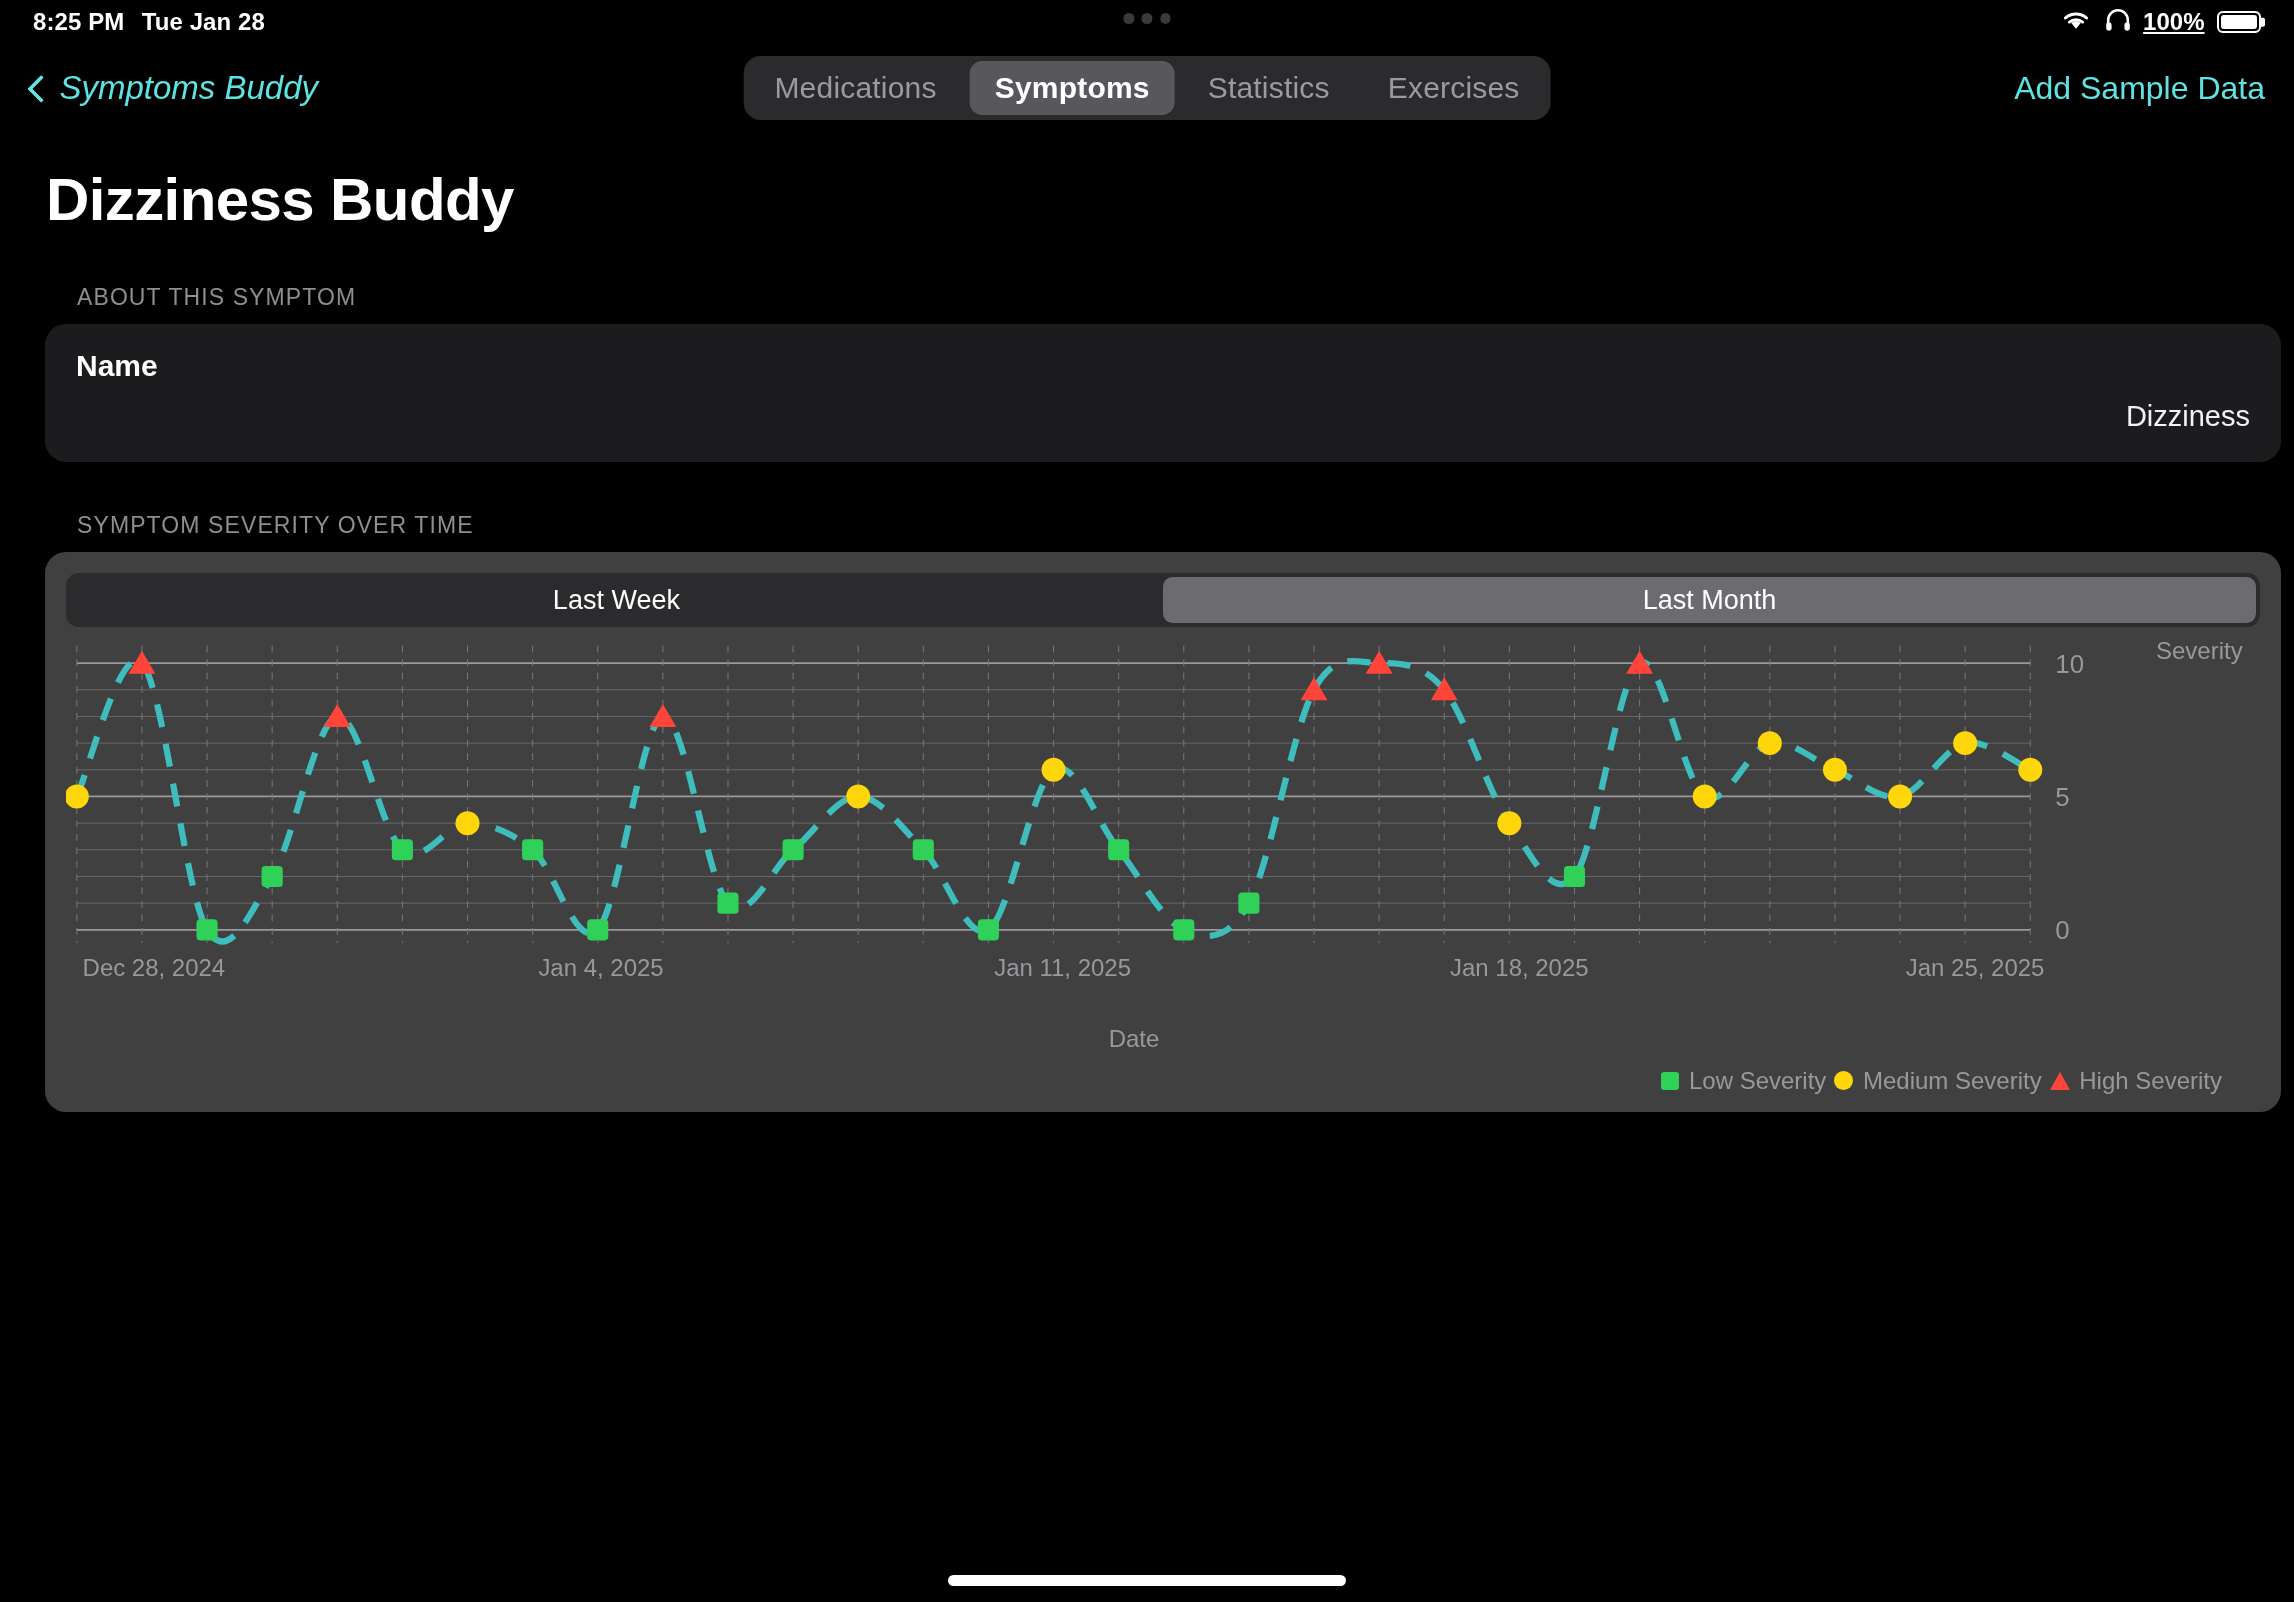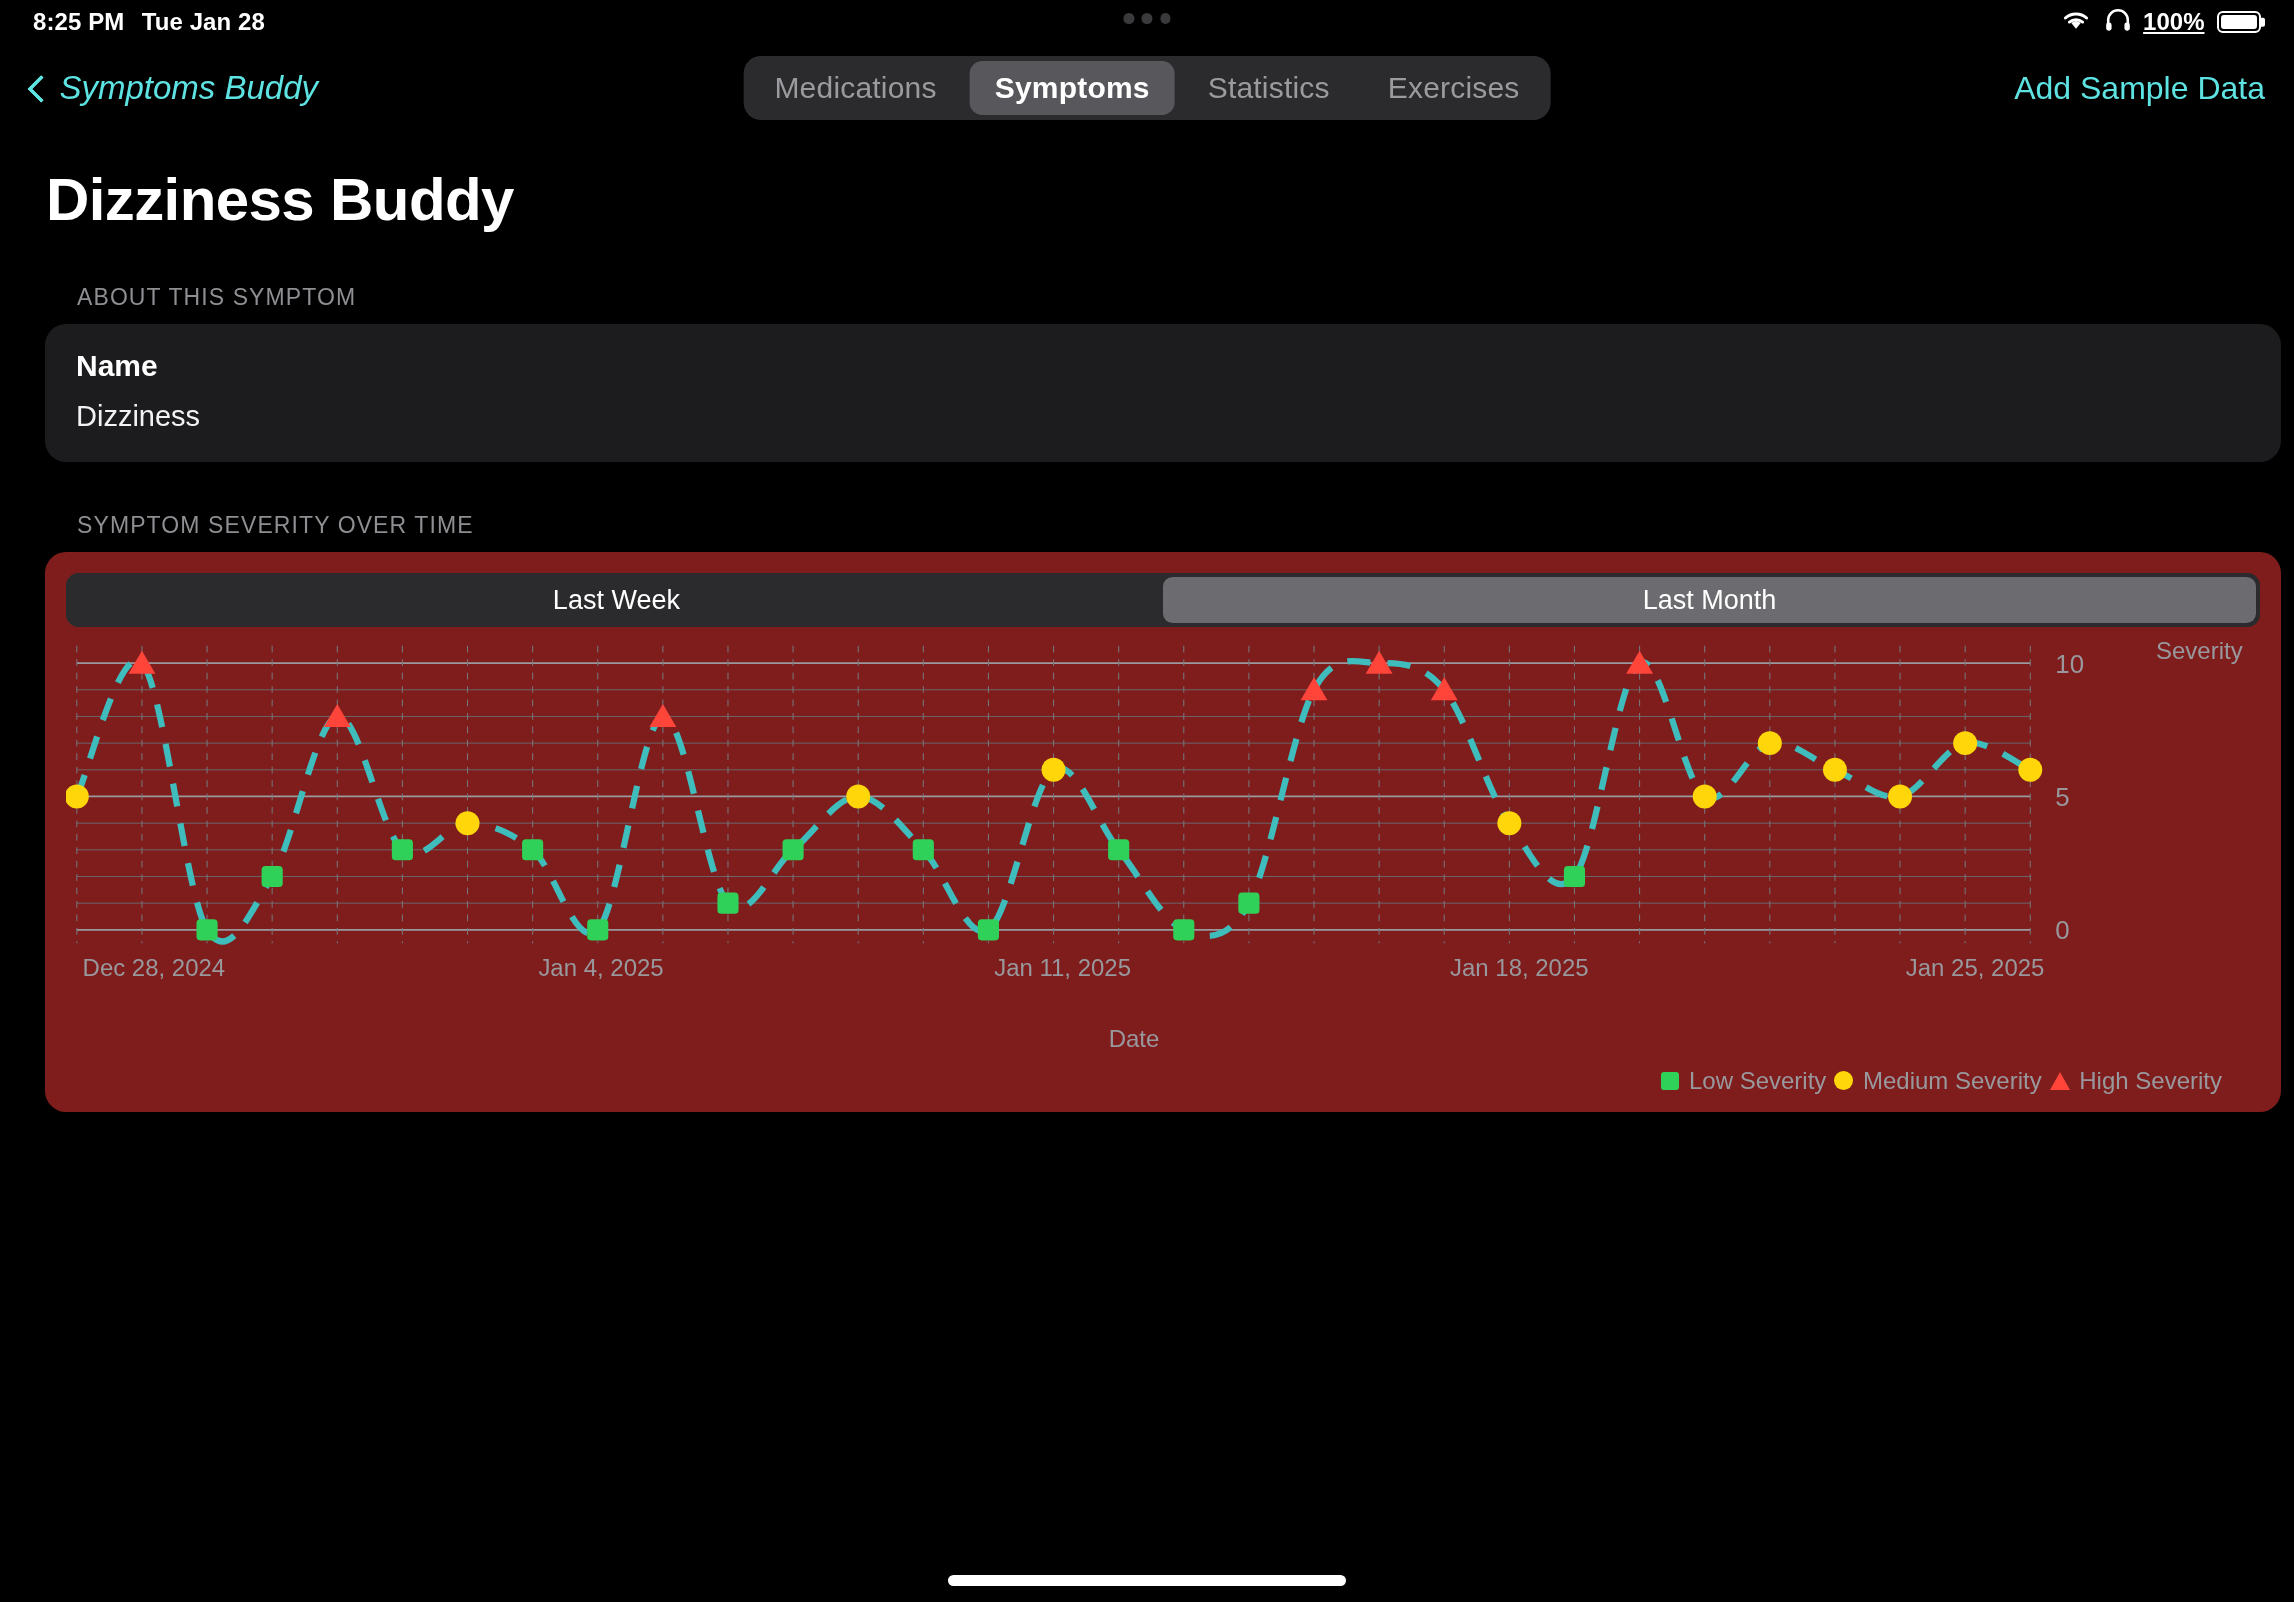"Dizziness" .row .v { text-align: none -> right }
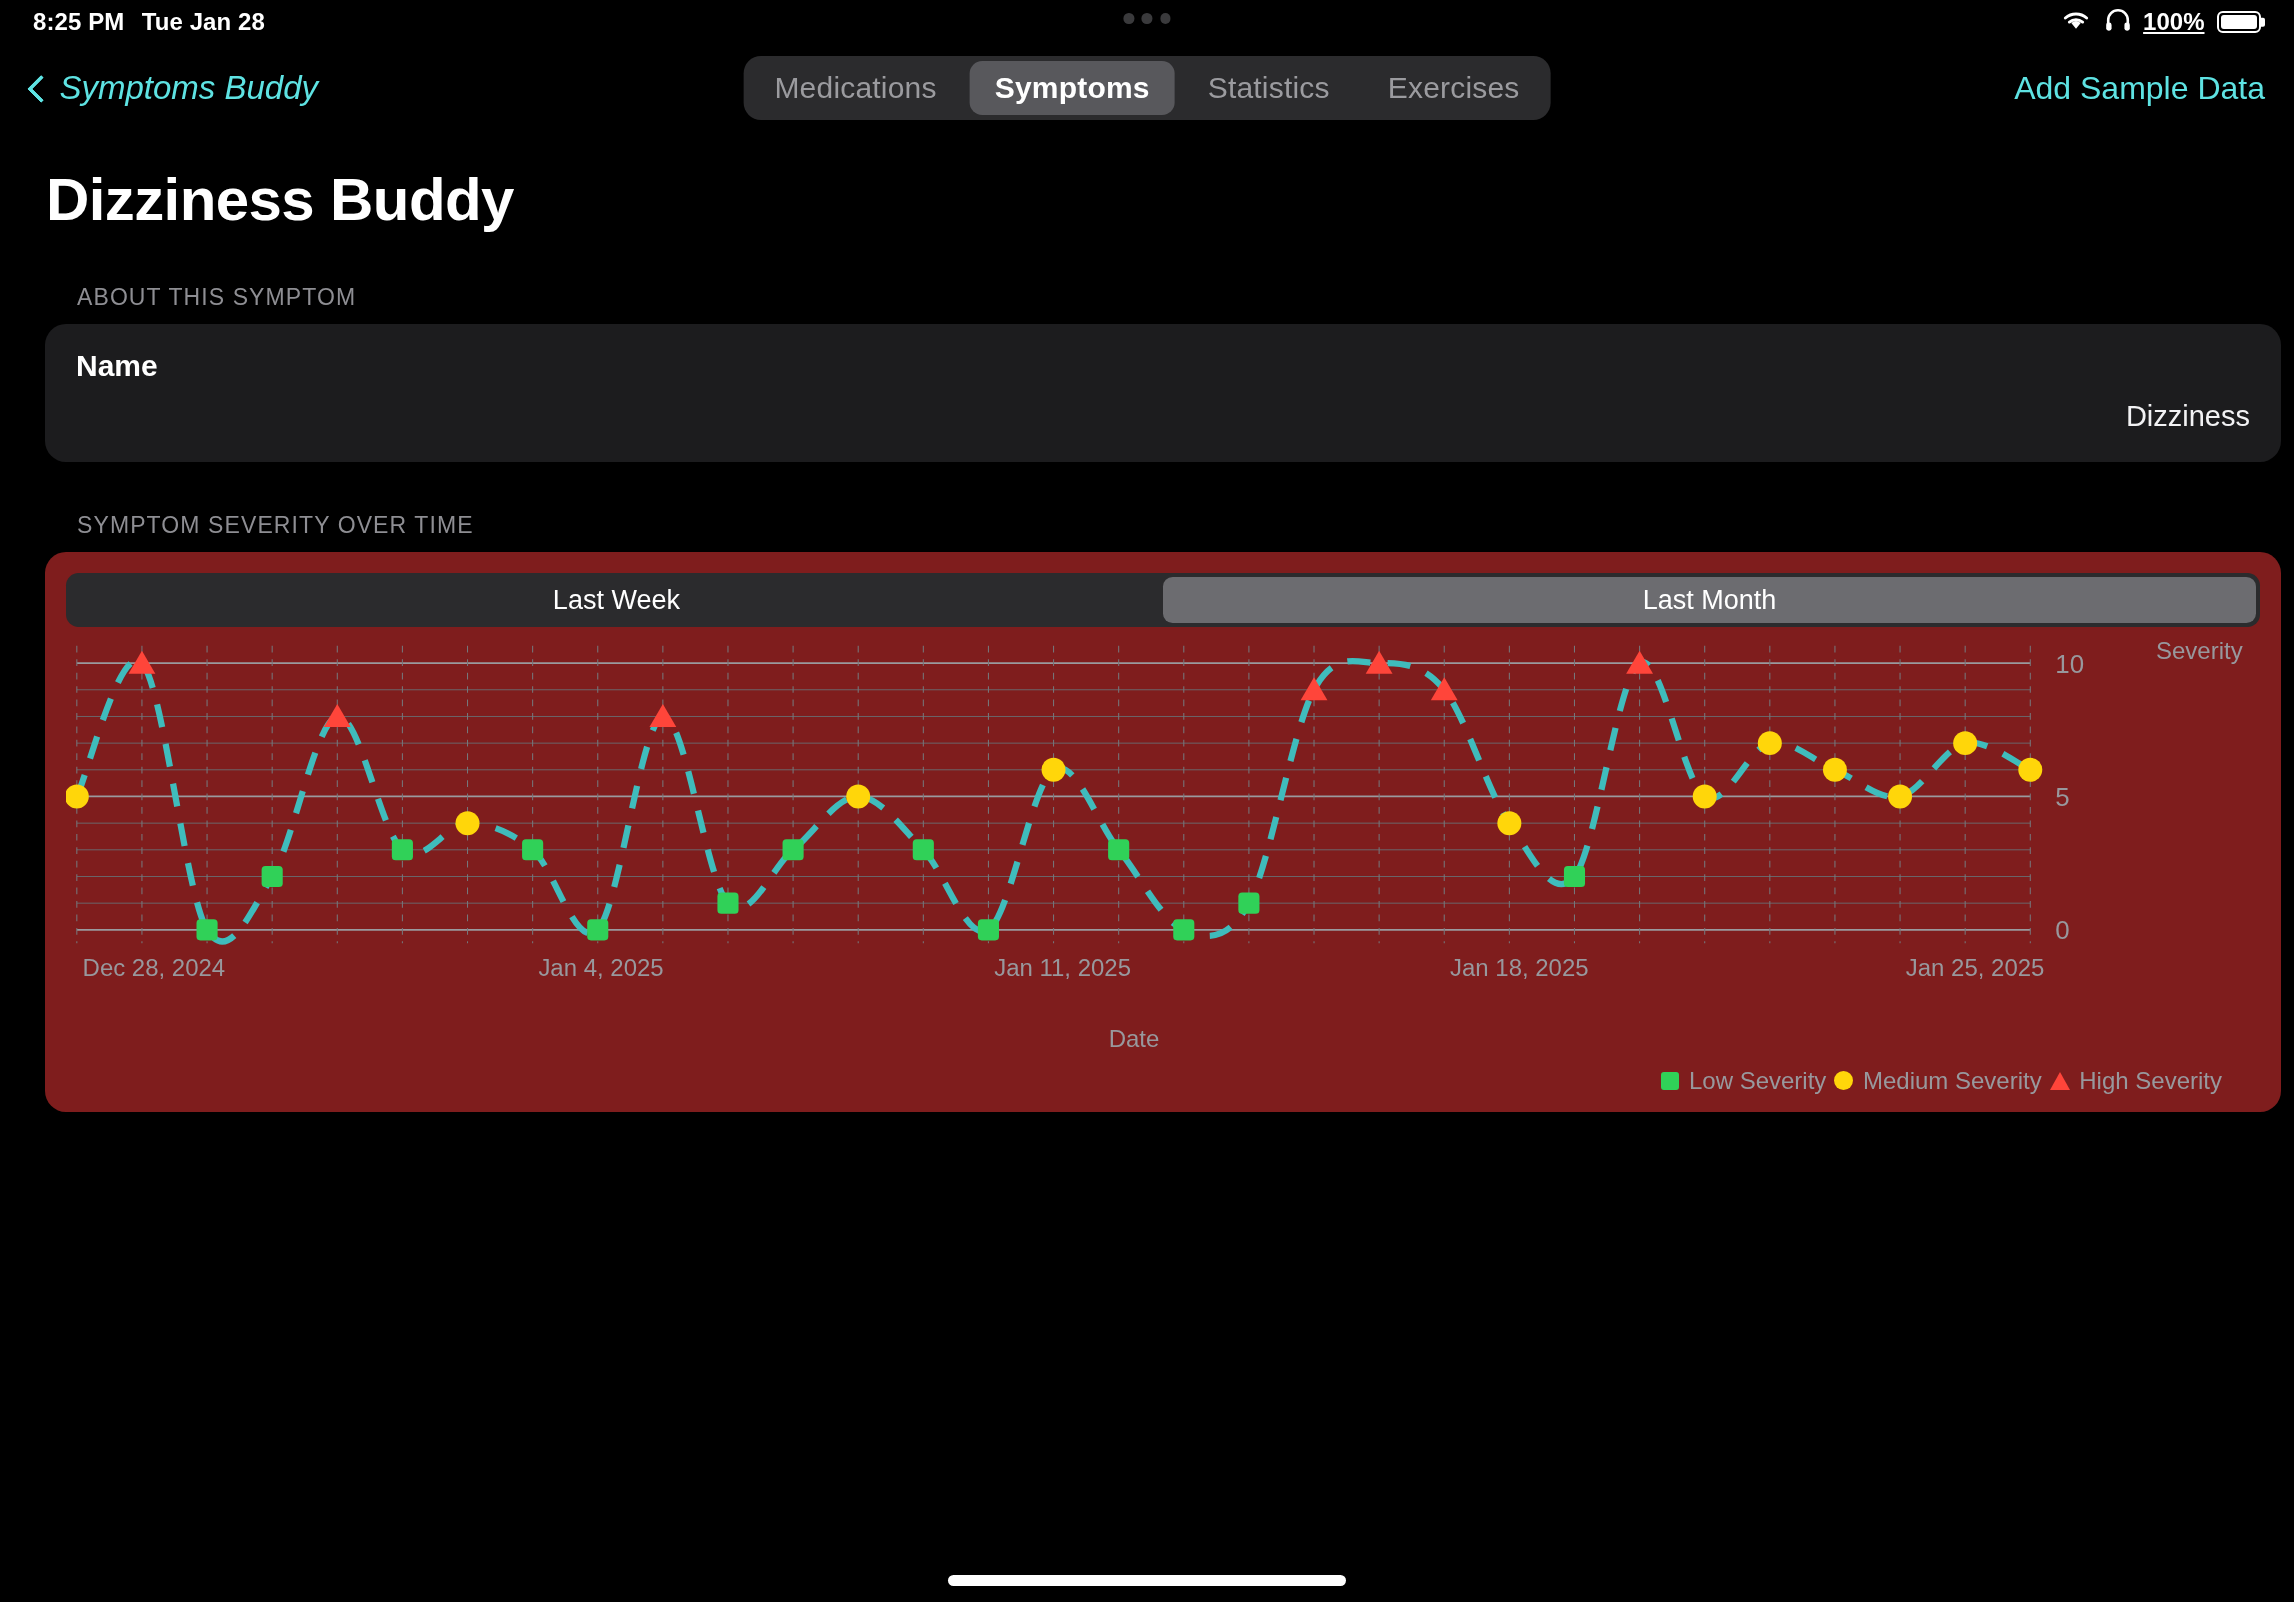"Last Week" .chart-card { background: #7f1d1d -> #404040 }
